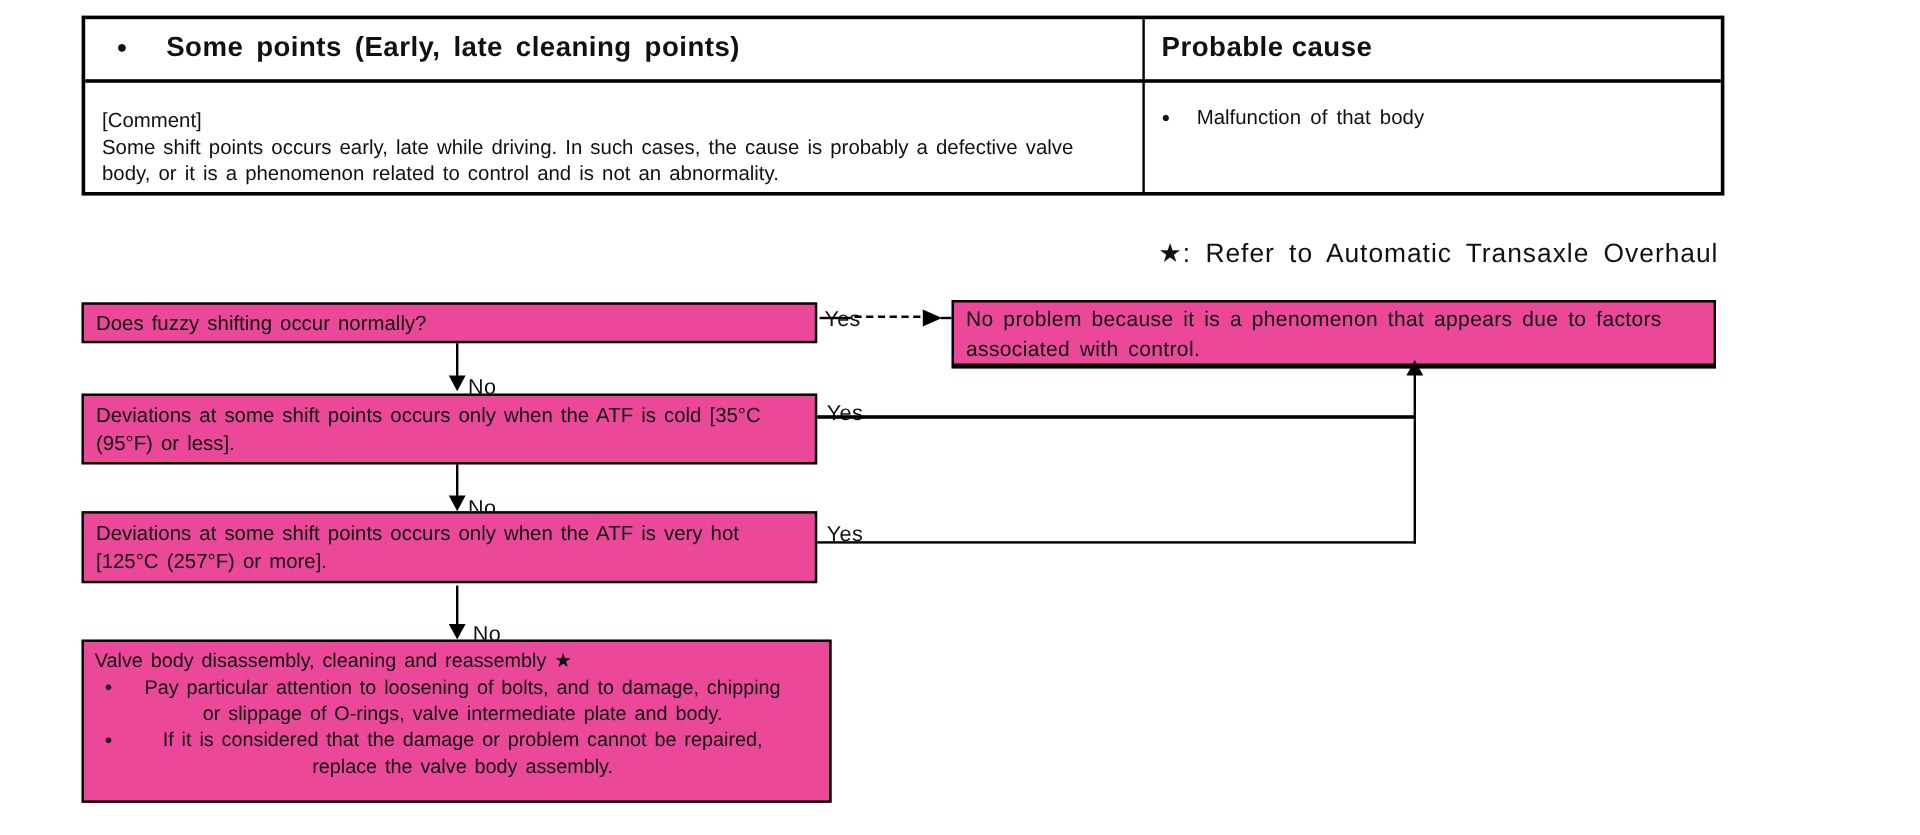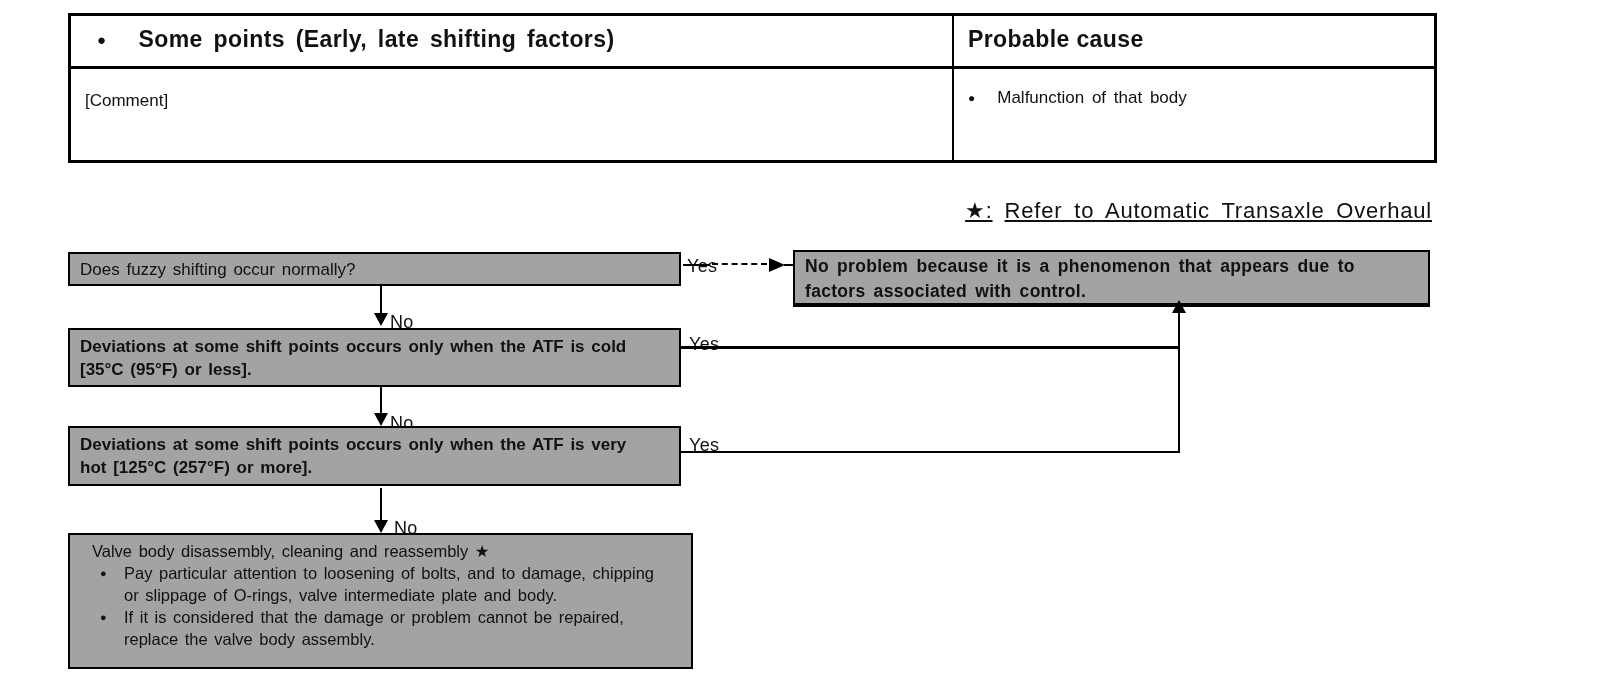"Some points (Early, late shifting" span { text: shifting factors -> cleaning points }
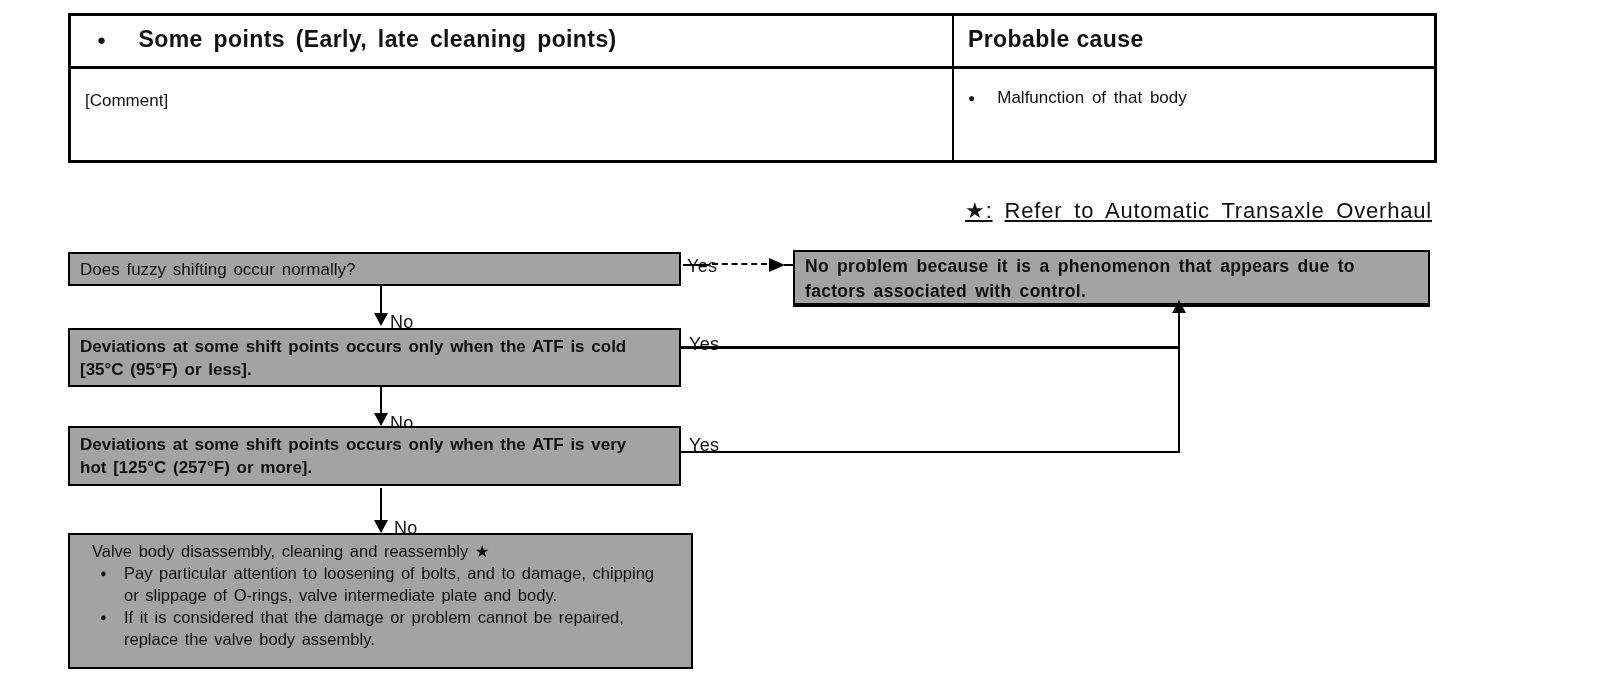"Some shift points occurs early," div { html: none -> <div>Some shift points occurs early, late while driving. In such cases, the cause is probably a defective valve body, or it is a phenomenon related to control and is not an abnormality.</div> }
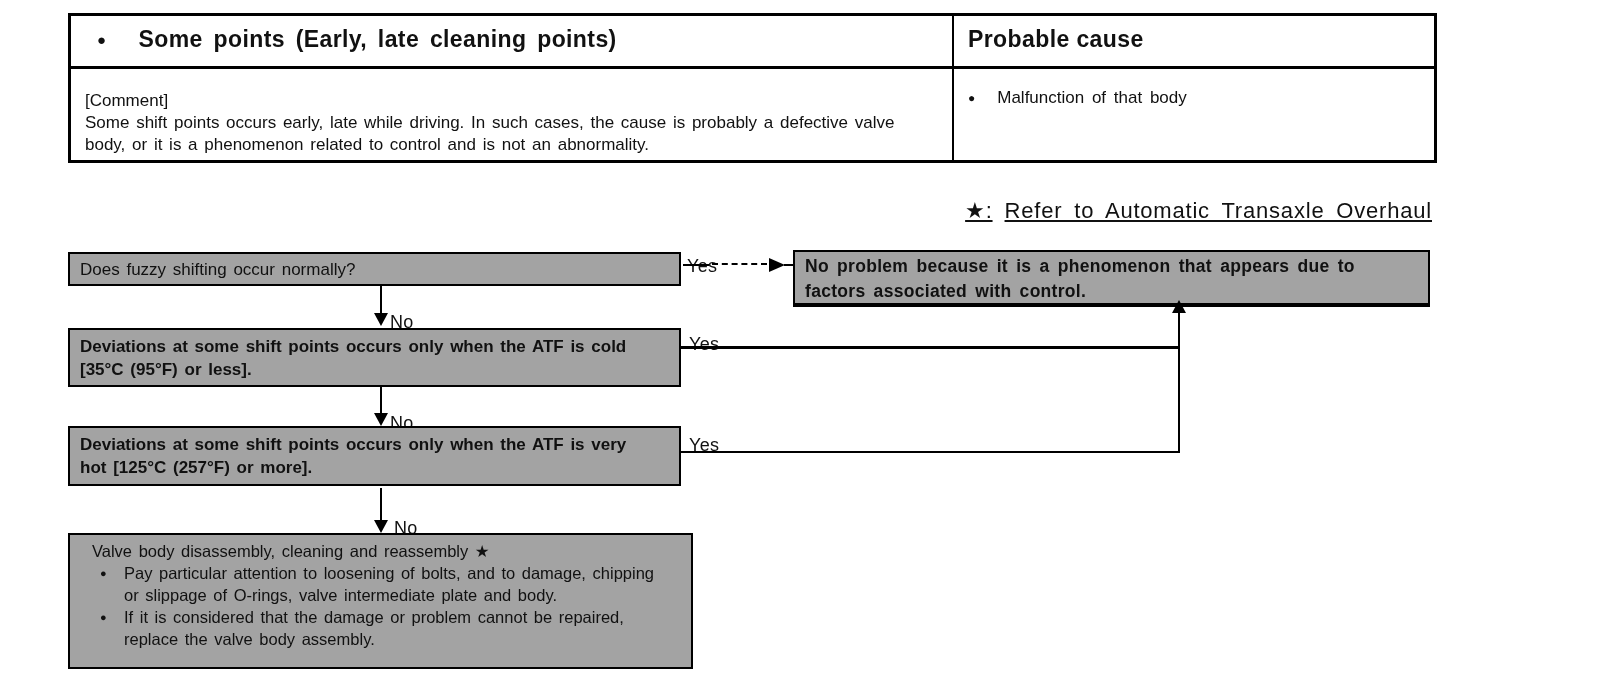"★: Refer to Automatic Transaxle" .ref-note { text-decoration: underline -> none }
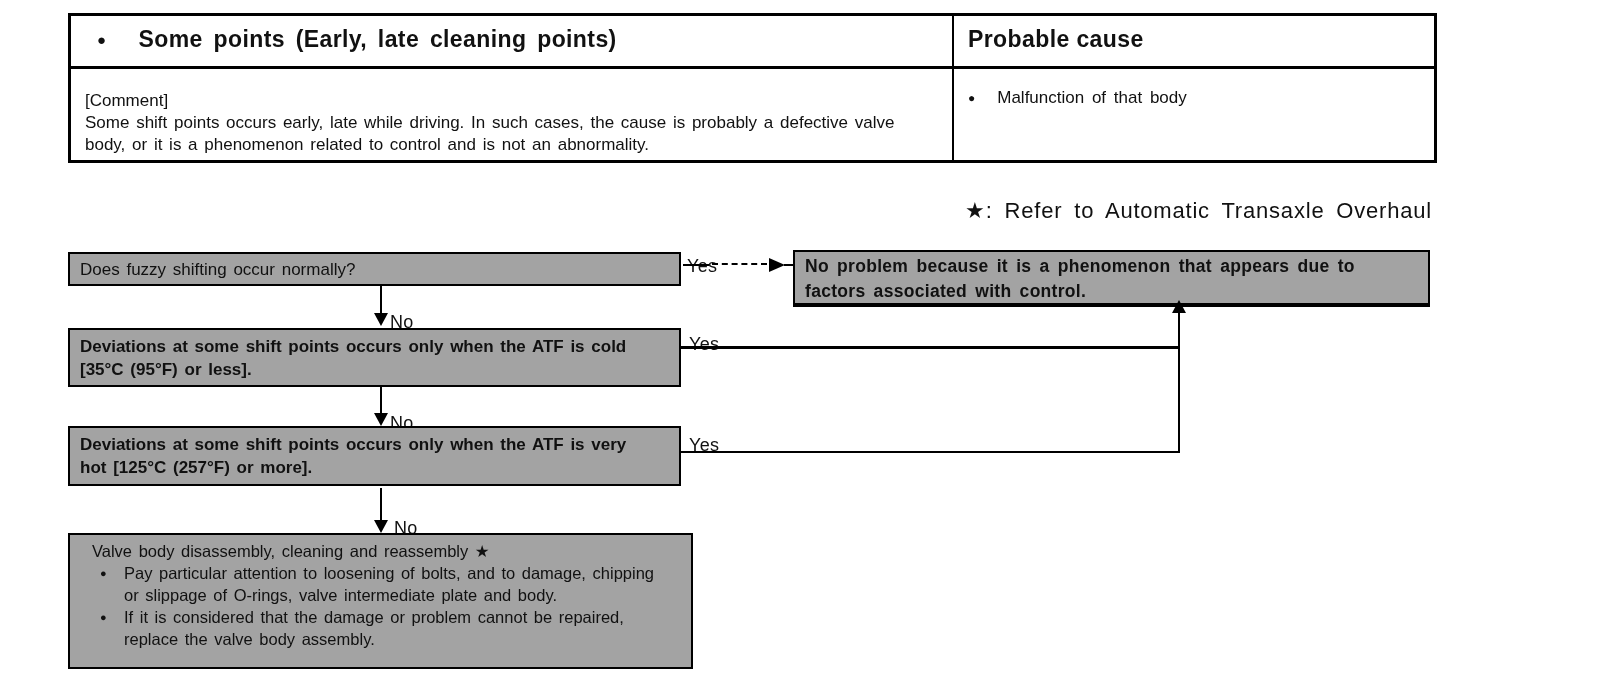"Does fuzzy shifting occur normally?" .fbox { background: #a3a3a3 -> #ec4899 }
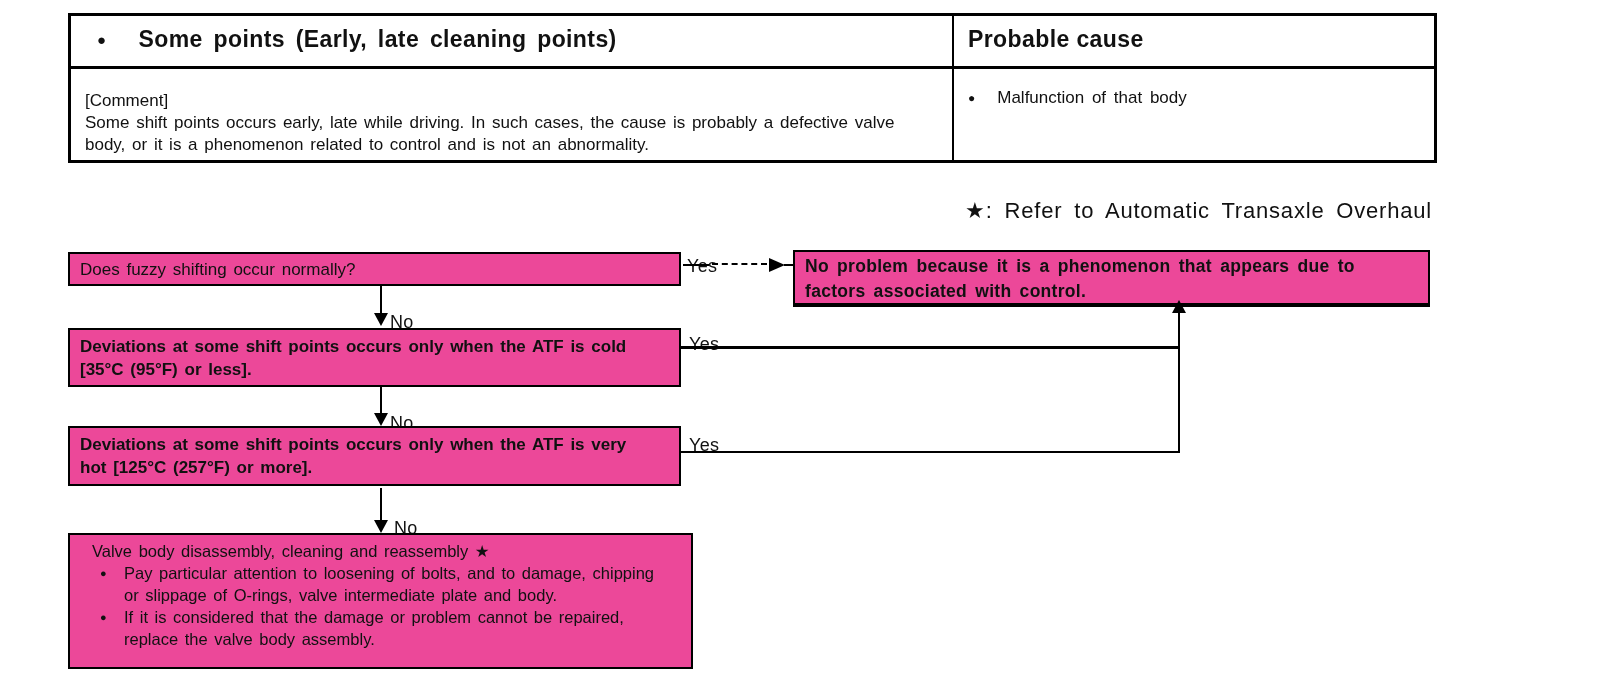"No problem because it is" .fbox .wrap { font-weight: bold -> none }
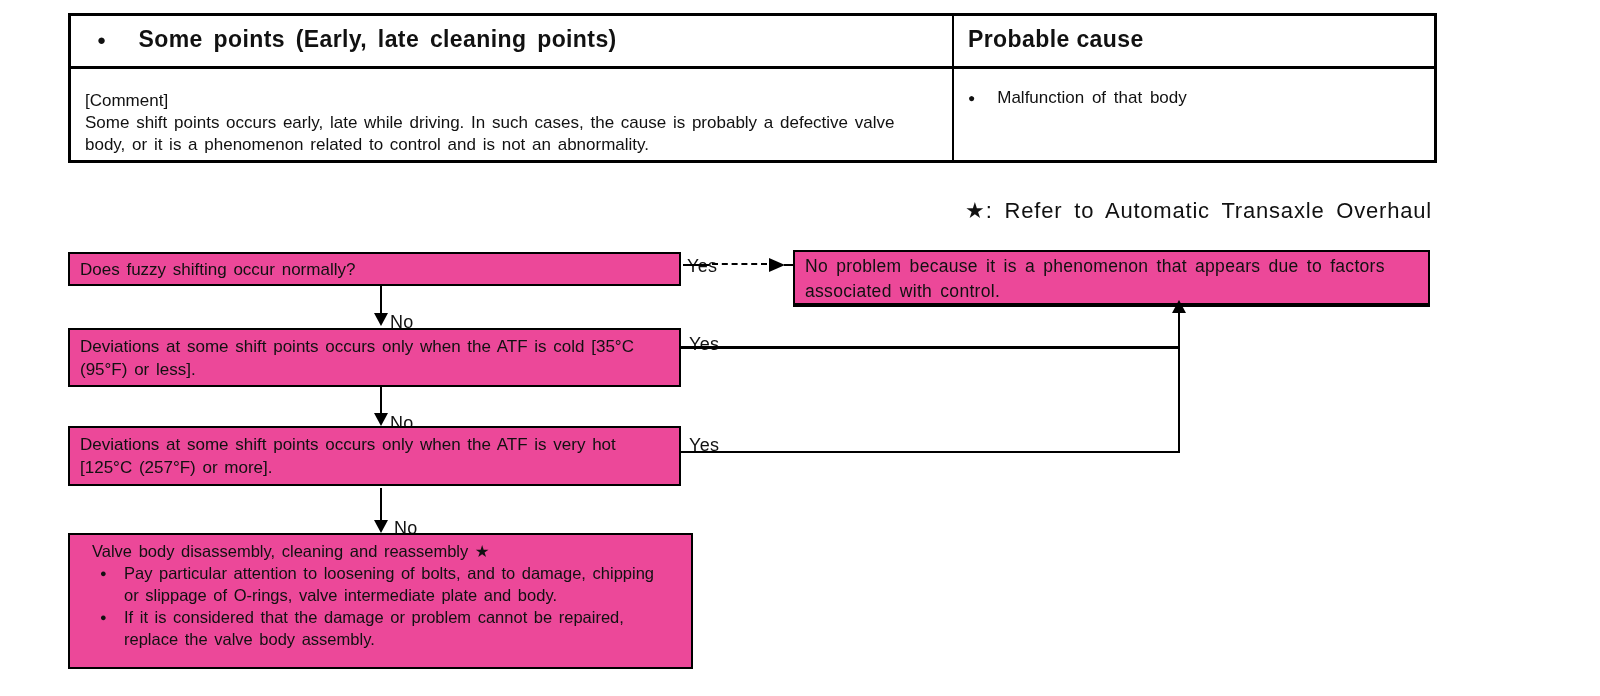"Valve body disassembly, cleaning and" .action { padding: 5px 22px -> 5px 9px }
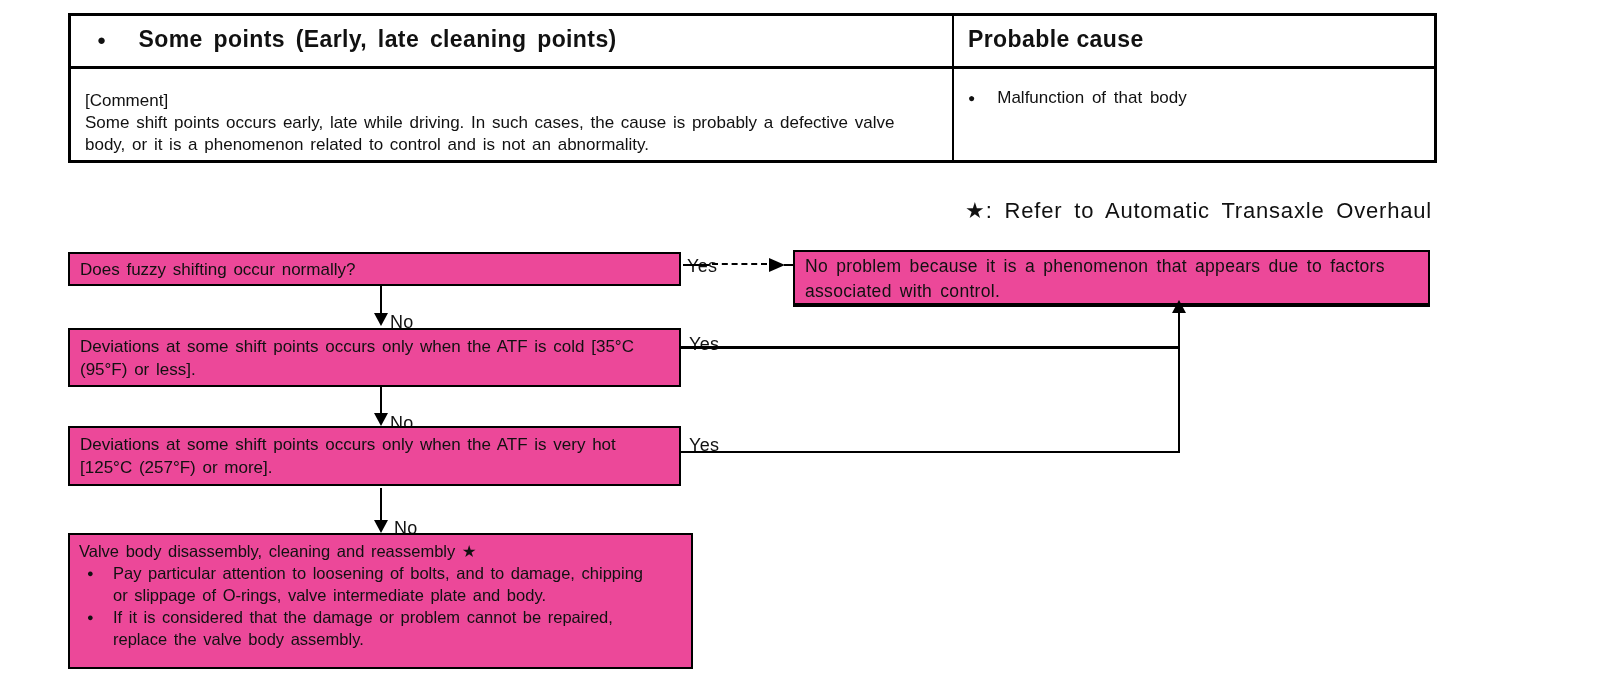"Pay particular attention to loosening" .action .bi .t { text-align: none -> center }
